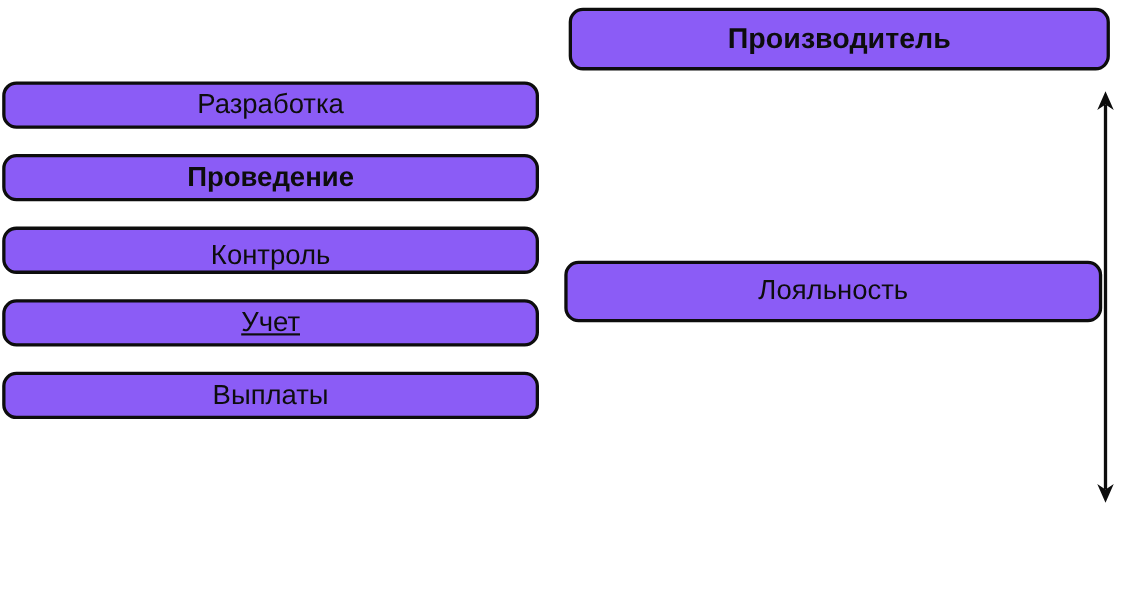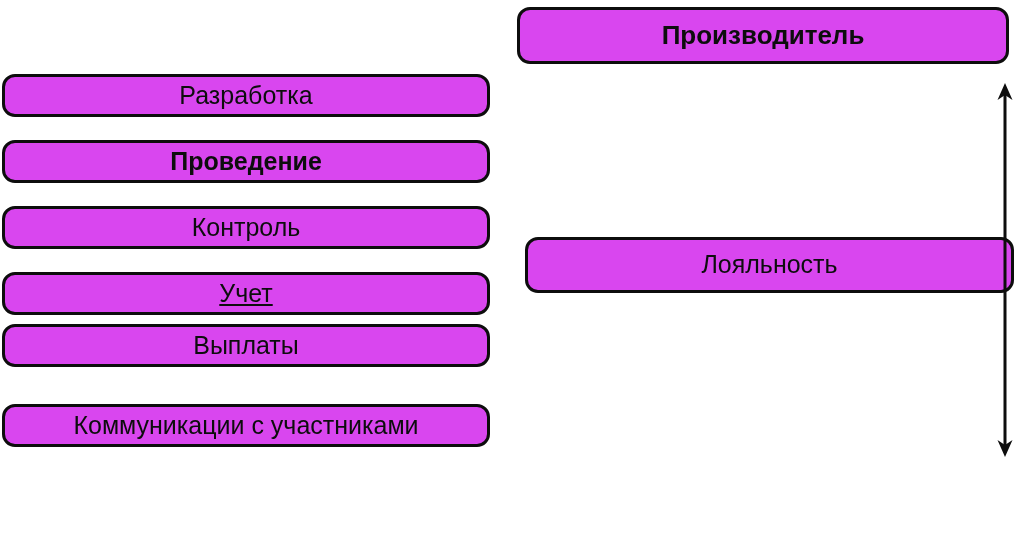"Производитель" .box { background: #d946ef -> #8b5cf6 }
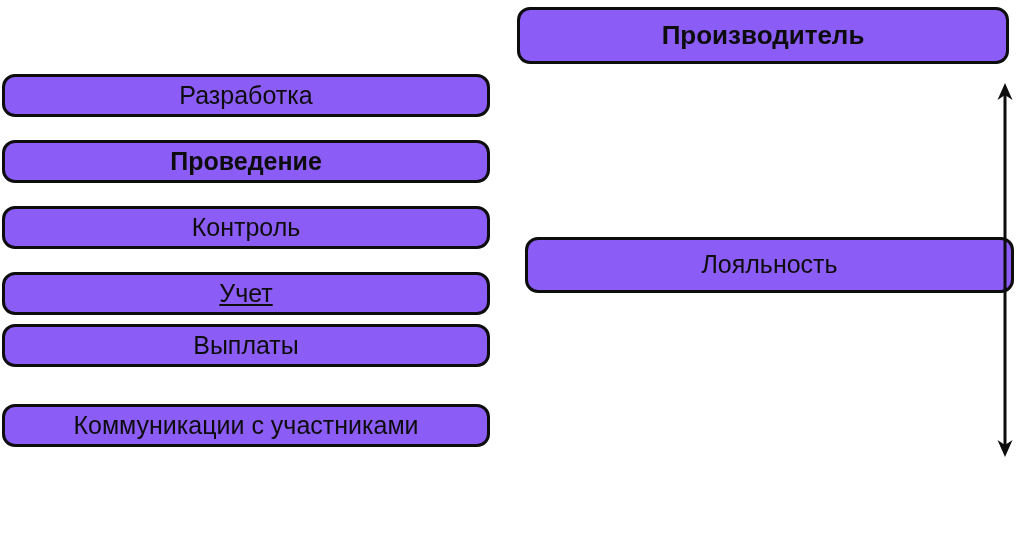"Контроль" .lb-2 { align-items: none -> flex-end }
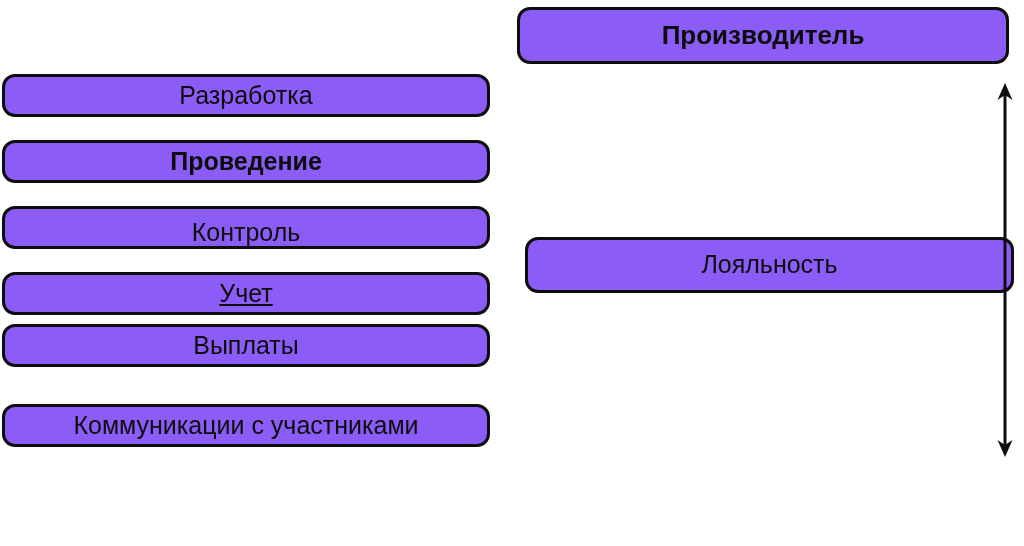"Лояльность" .rb-middle { margin-left: 12px -> none }
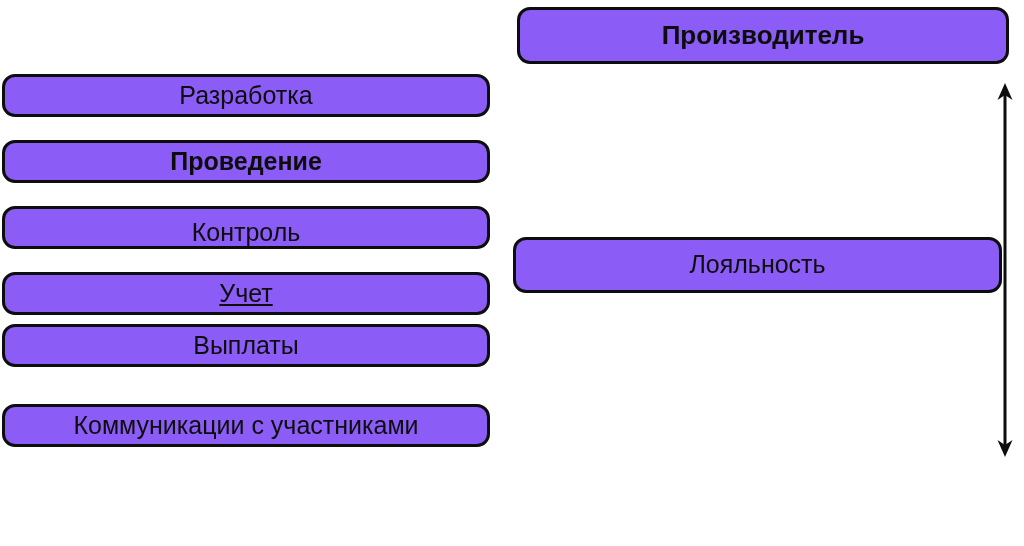"Выплаты" .lb-4 { top: 324px -> 338px }
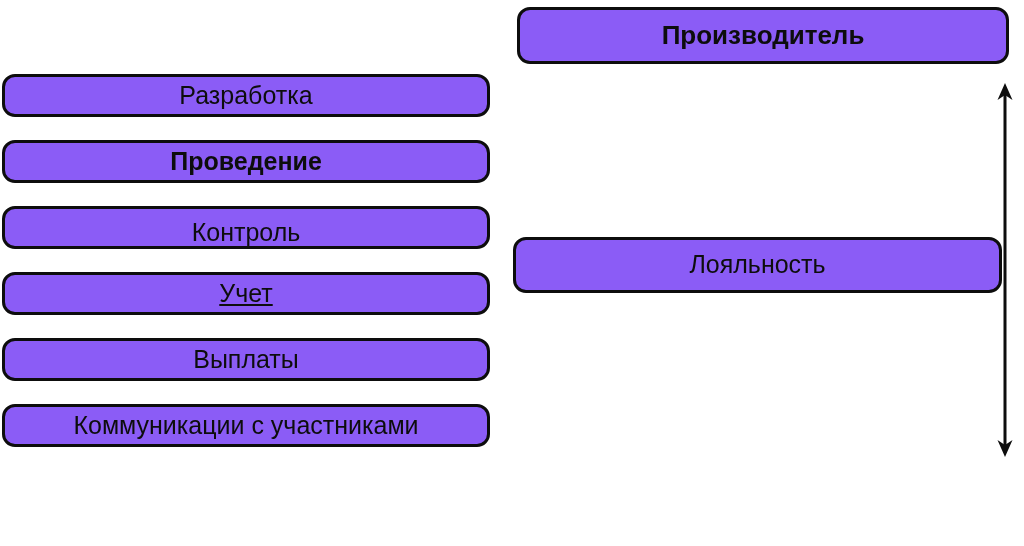"Коммуникации с участниками" div.box { html: <div> <span>Коммуникации с участниками</span> </div> -> none }
